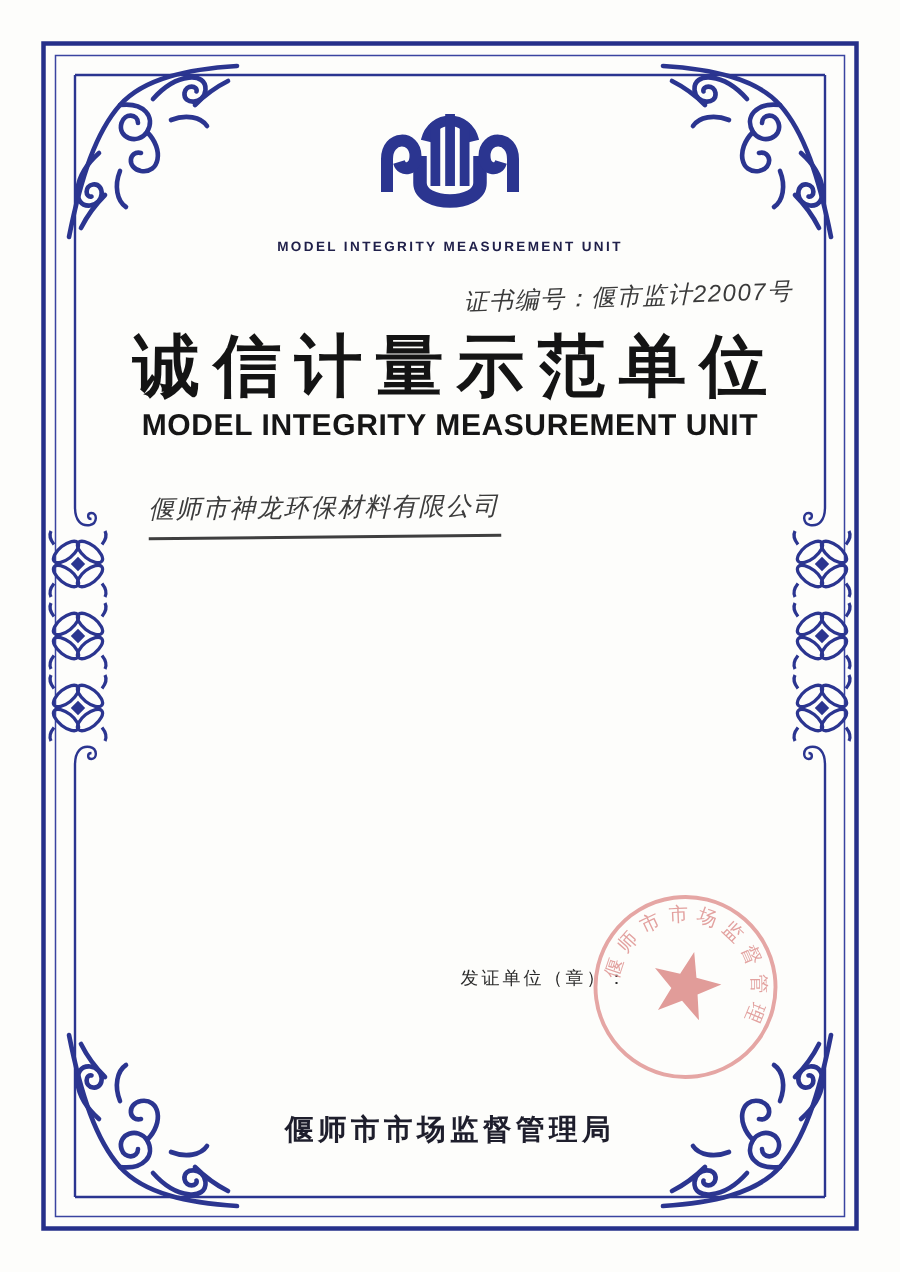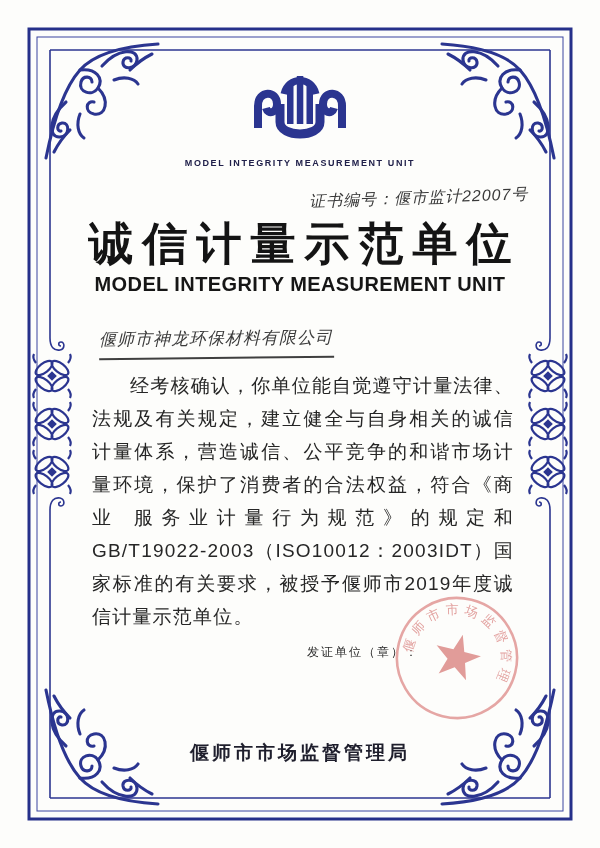"经考核确认，你单位能自觉遵守计量法律、法规及有关规定，建立健全与自身相关的诚信计" p.body-par { html: <p>经考核确认，你单位能自觉遵守计量法律、法规及有关规定，建立健全与自身相关的诚信计量体系，营造诚信、公平竞争的和谐市场计量环境，保护了消费者的合法权益，符合《商业 服务业计量行为规范》的规定和GB/T19022-2003（ISO10012：2003IDT）国家标准的有关要求，被授予偃师市2019年度诚信计量示范单位。</p> -> none }
